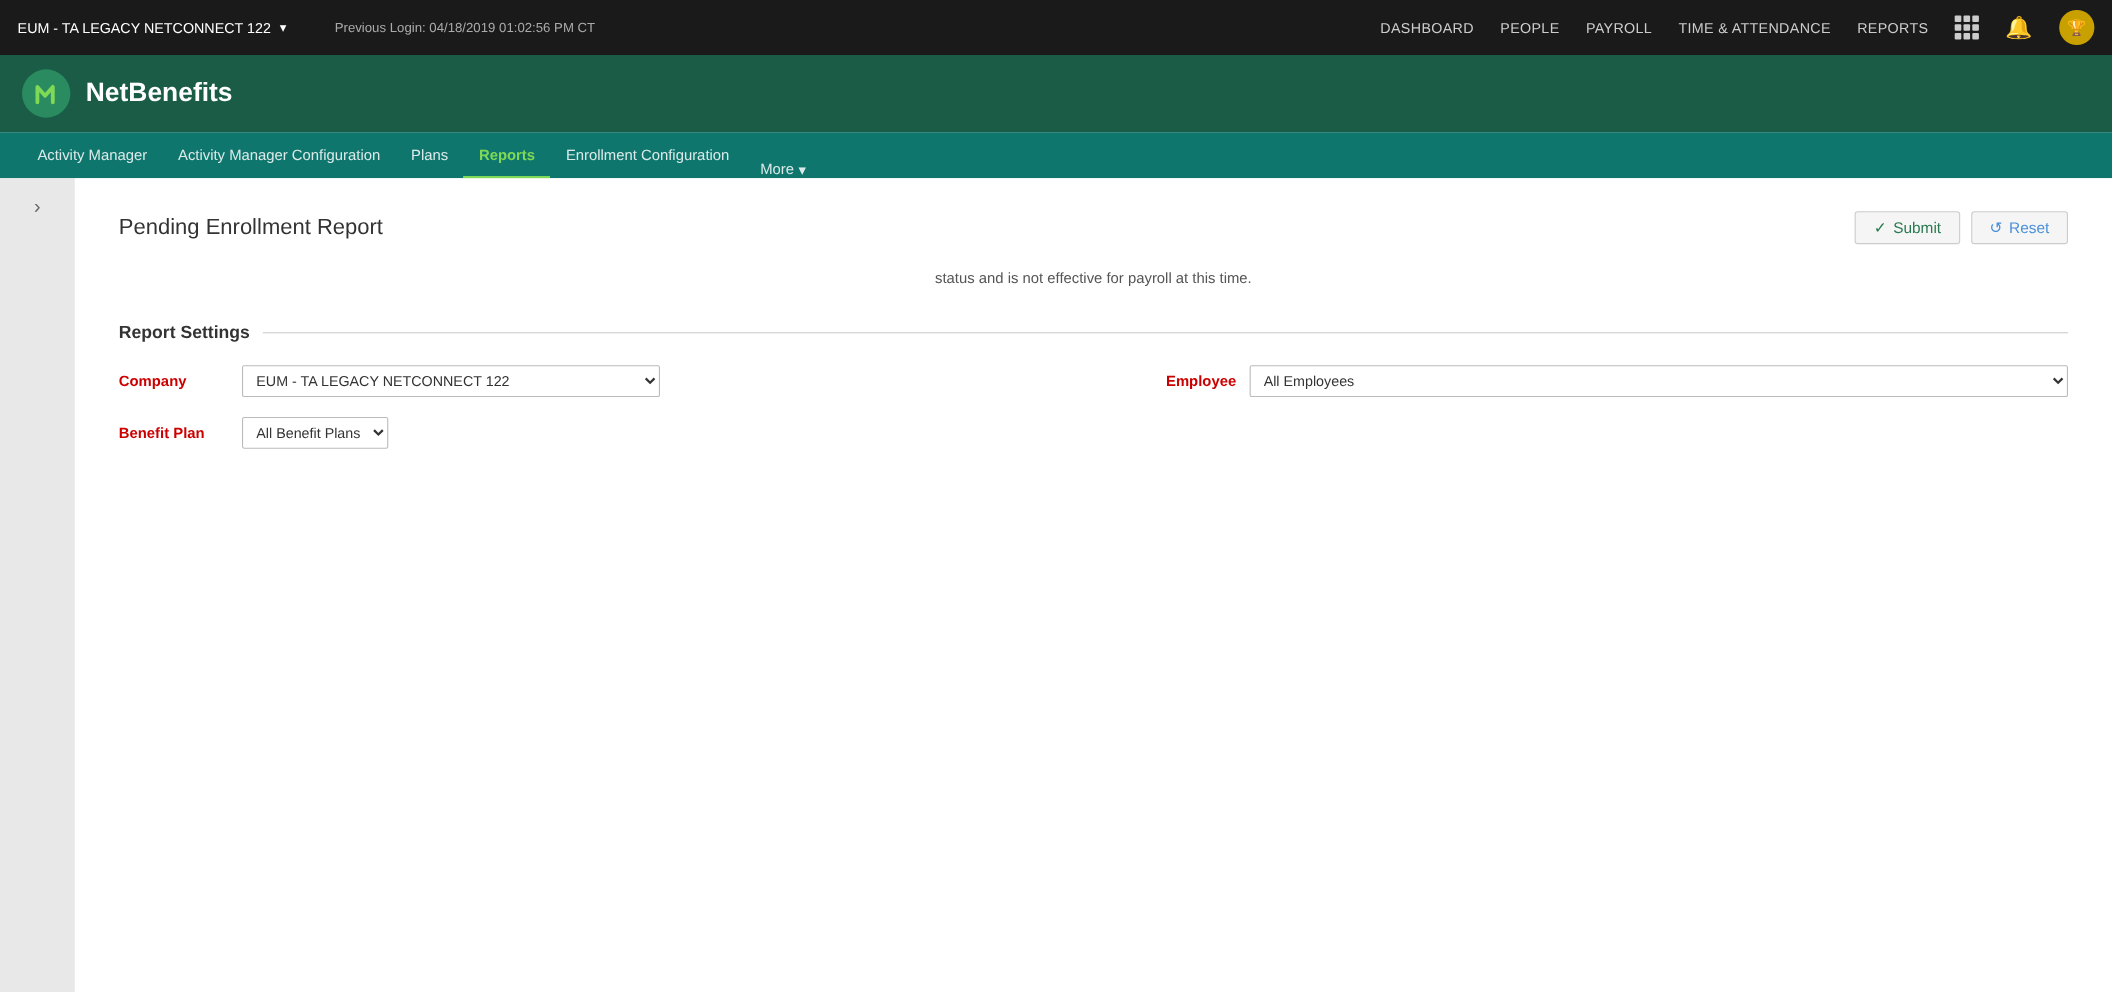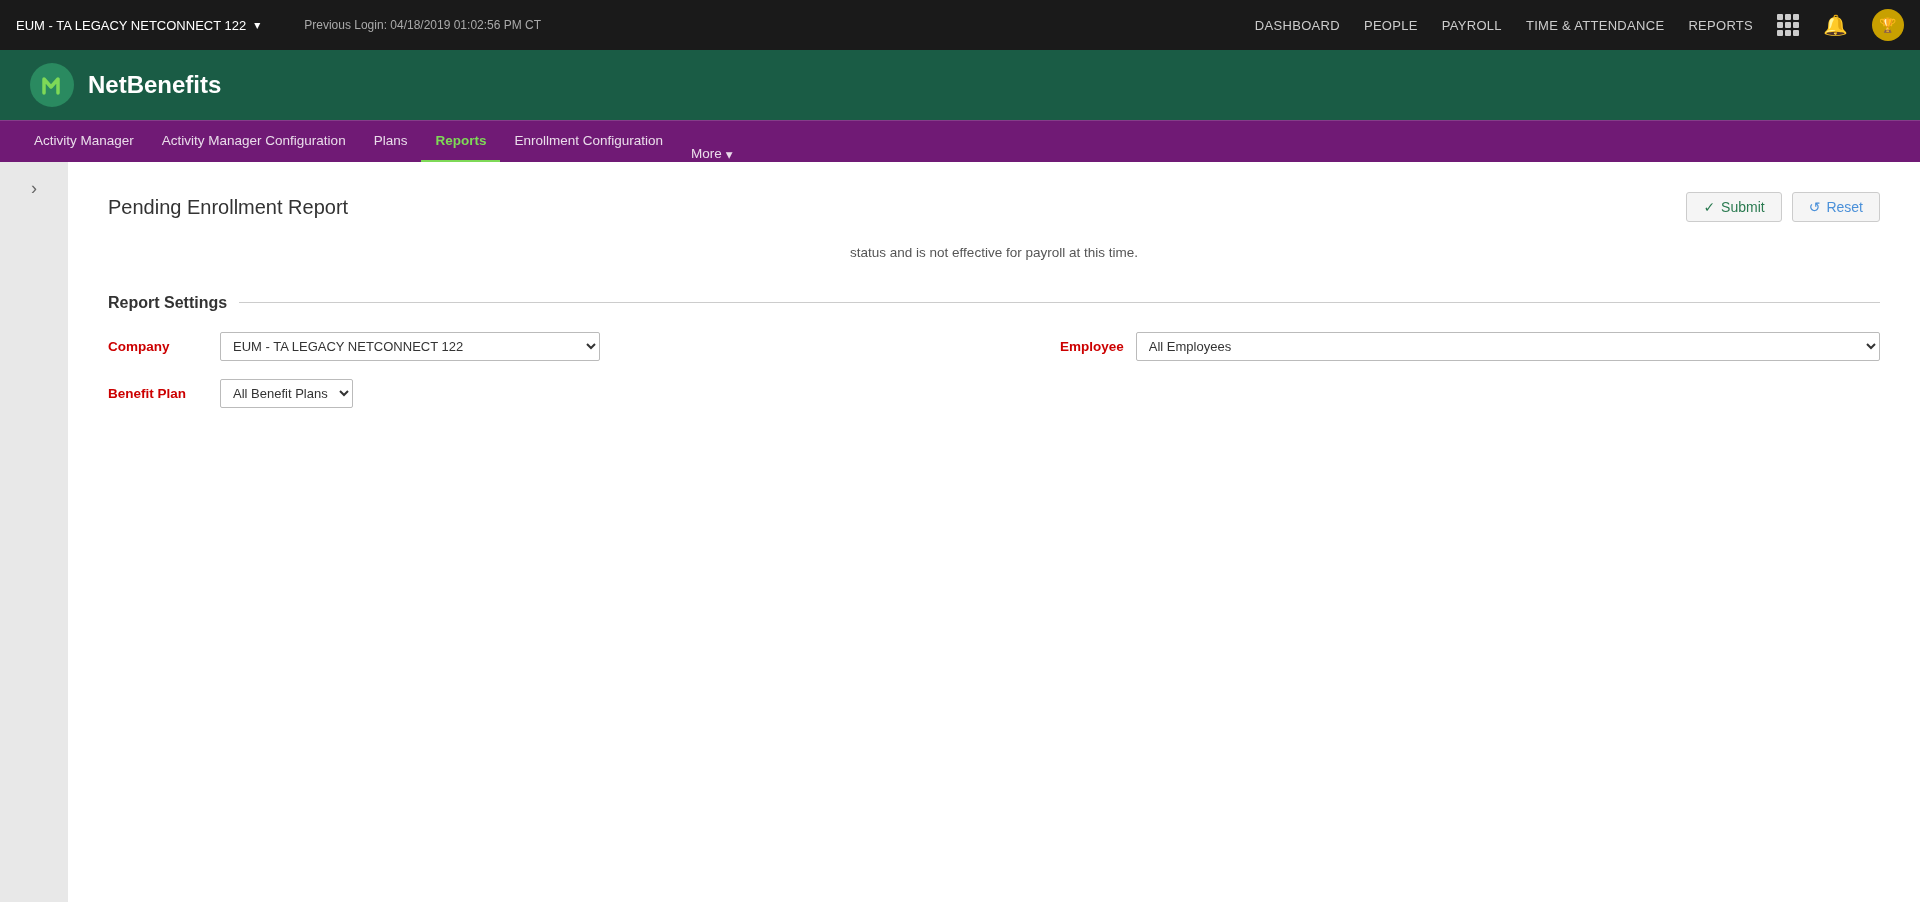"NetBenefits" .brand-bar { padding: 0 30px -> 0 20px }
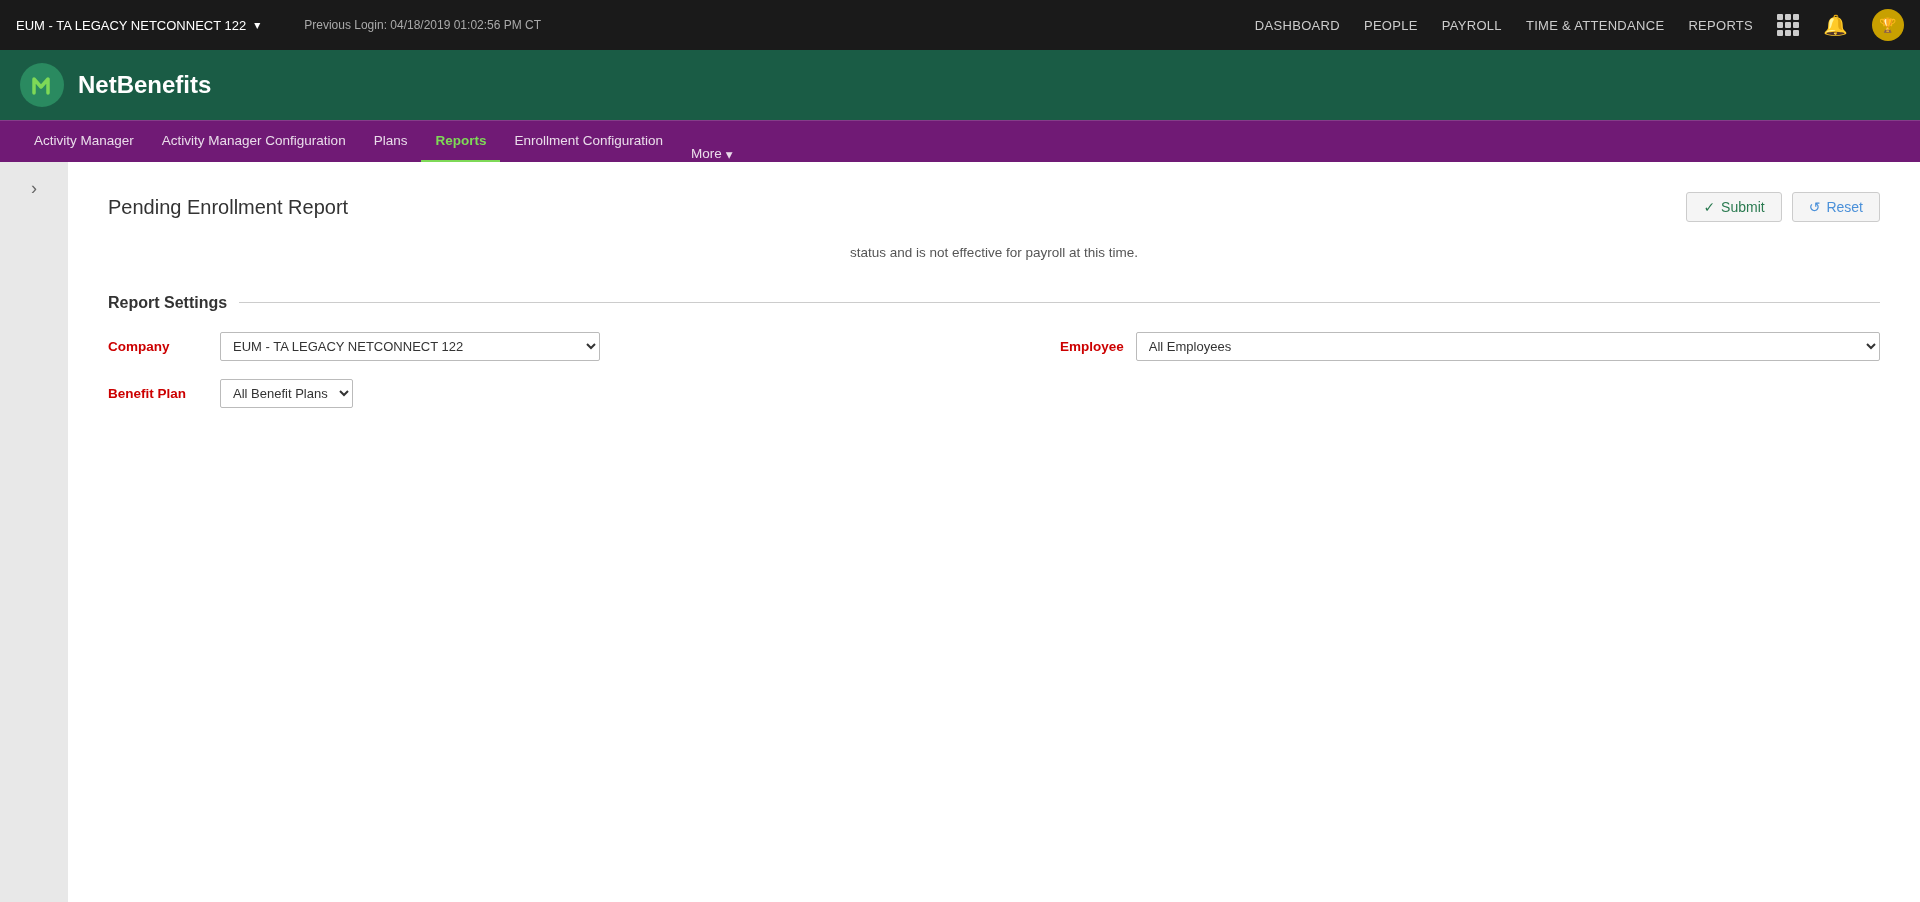"Activity Manager" .secondary-nav { background: #701a75 -> #0f766e }
